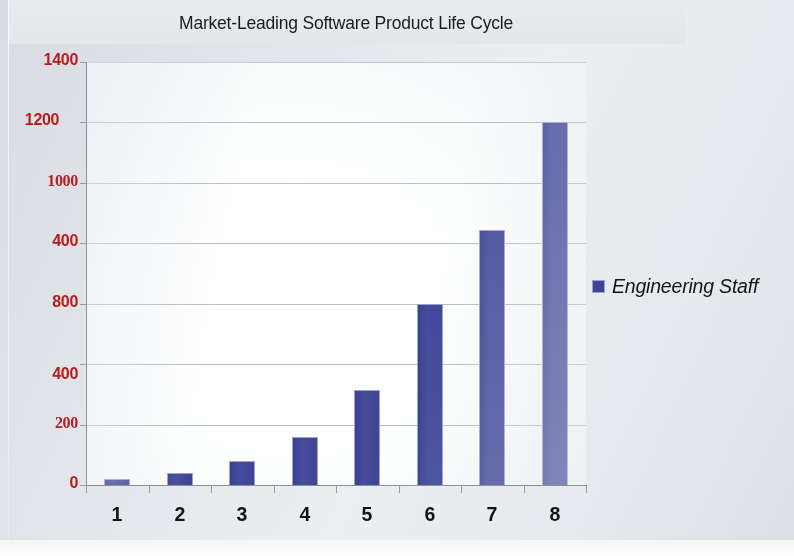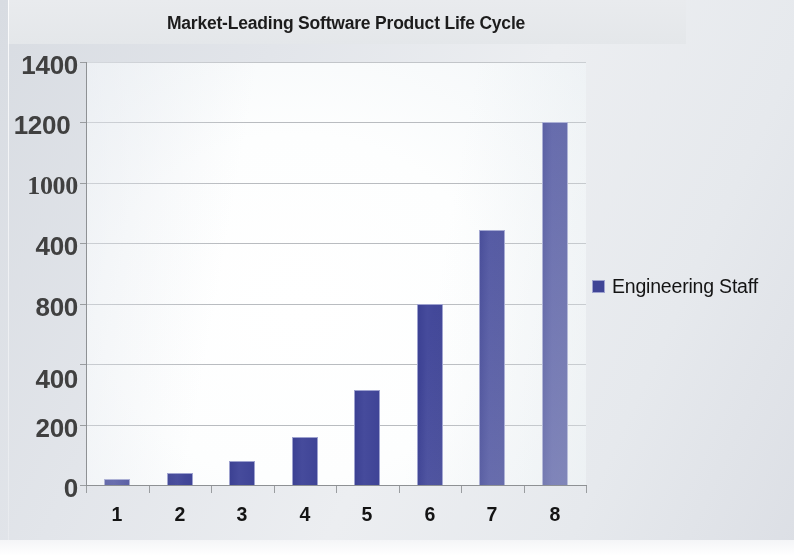"Market-Leading Software Product Life" #chart-title { font-weight: bold -> normal }
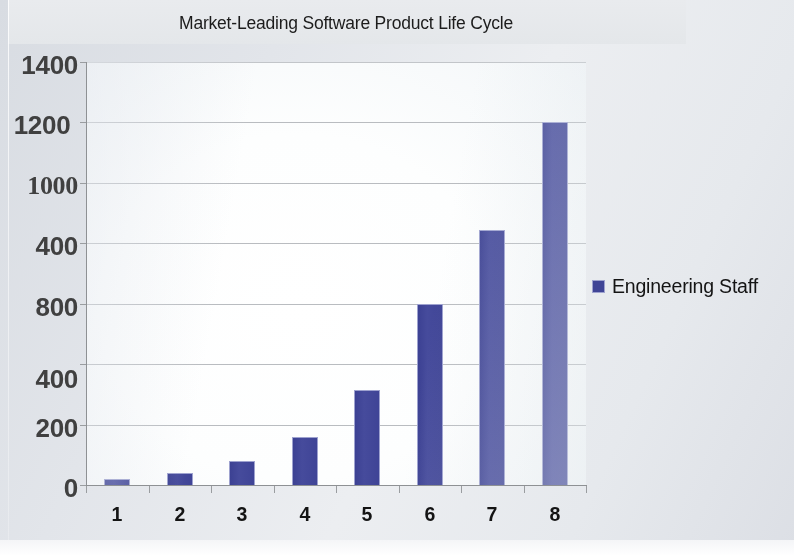"1400" .ylabel { color: #404040 -> #b91c1c; font-size: 26px -> 16px }
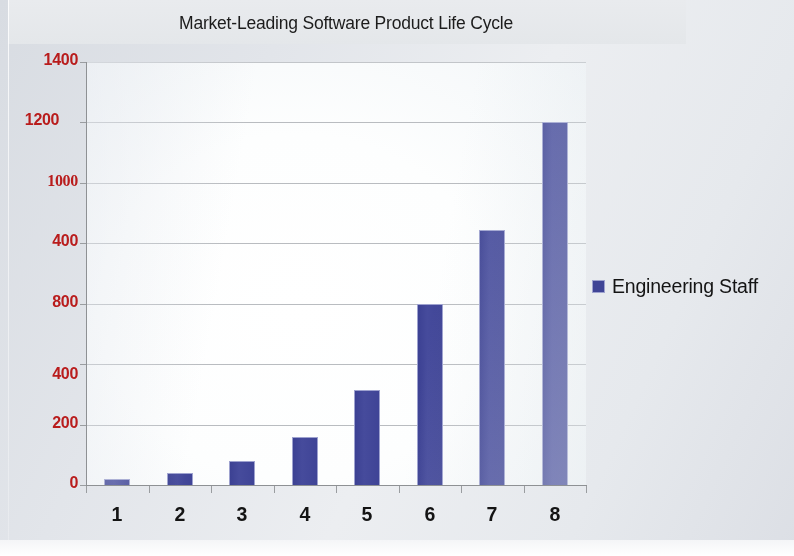"Engineering Staff" #legend { font-style: none -> italic }
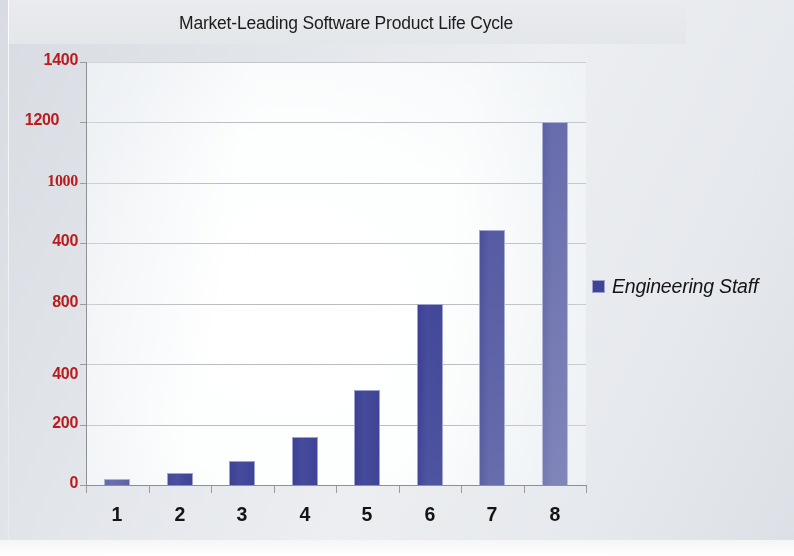"200" div.ylabel { font-family: none -> Liberation Serif, serif }
